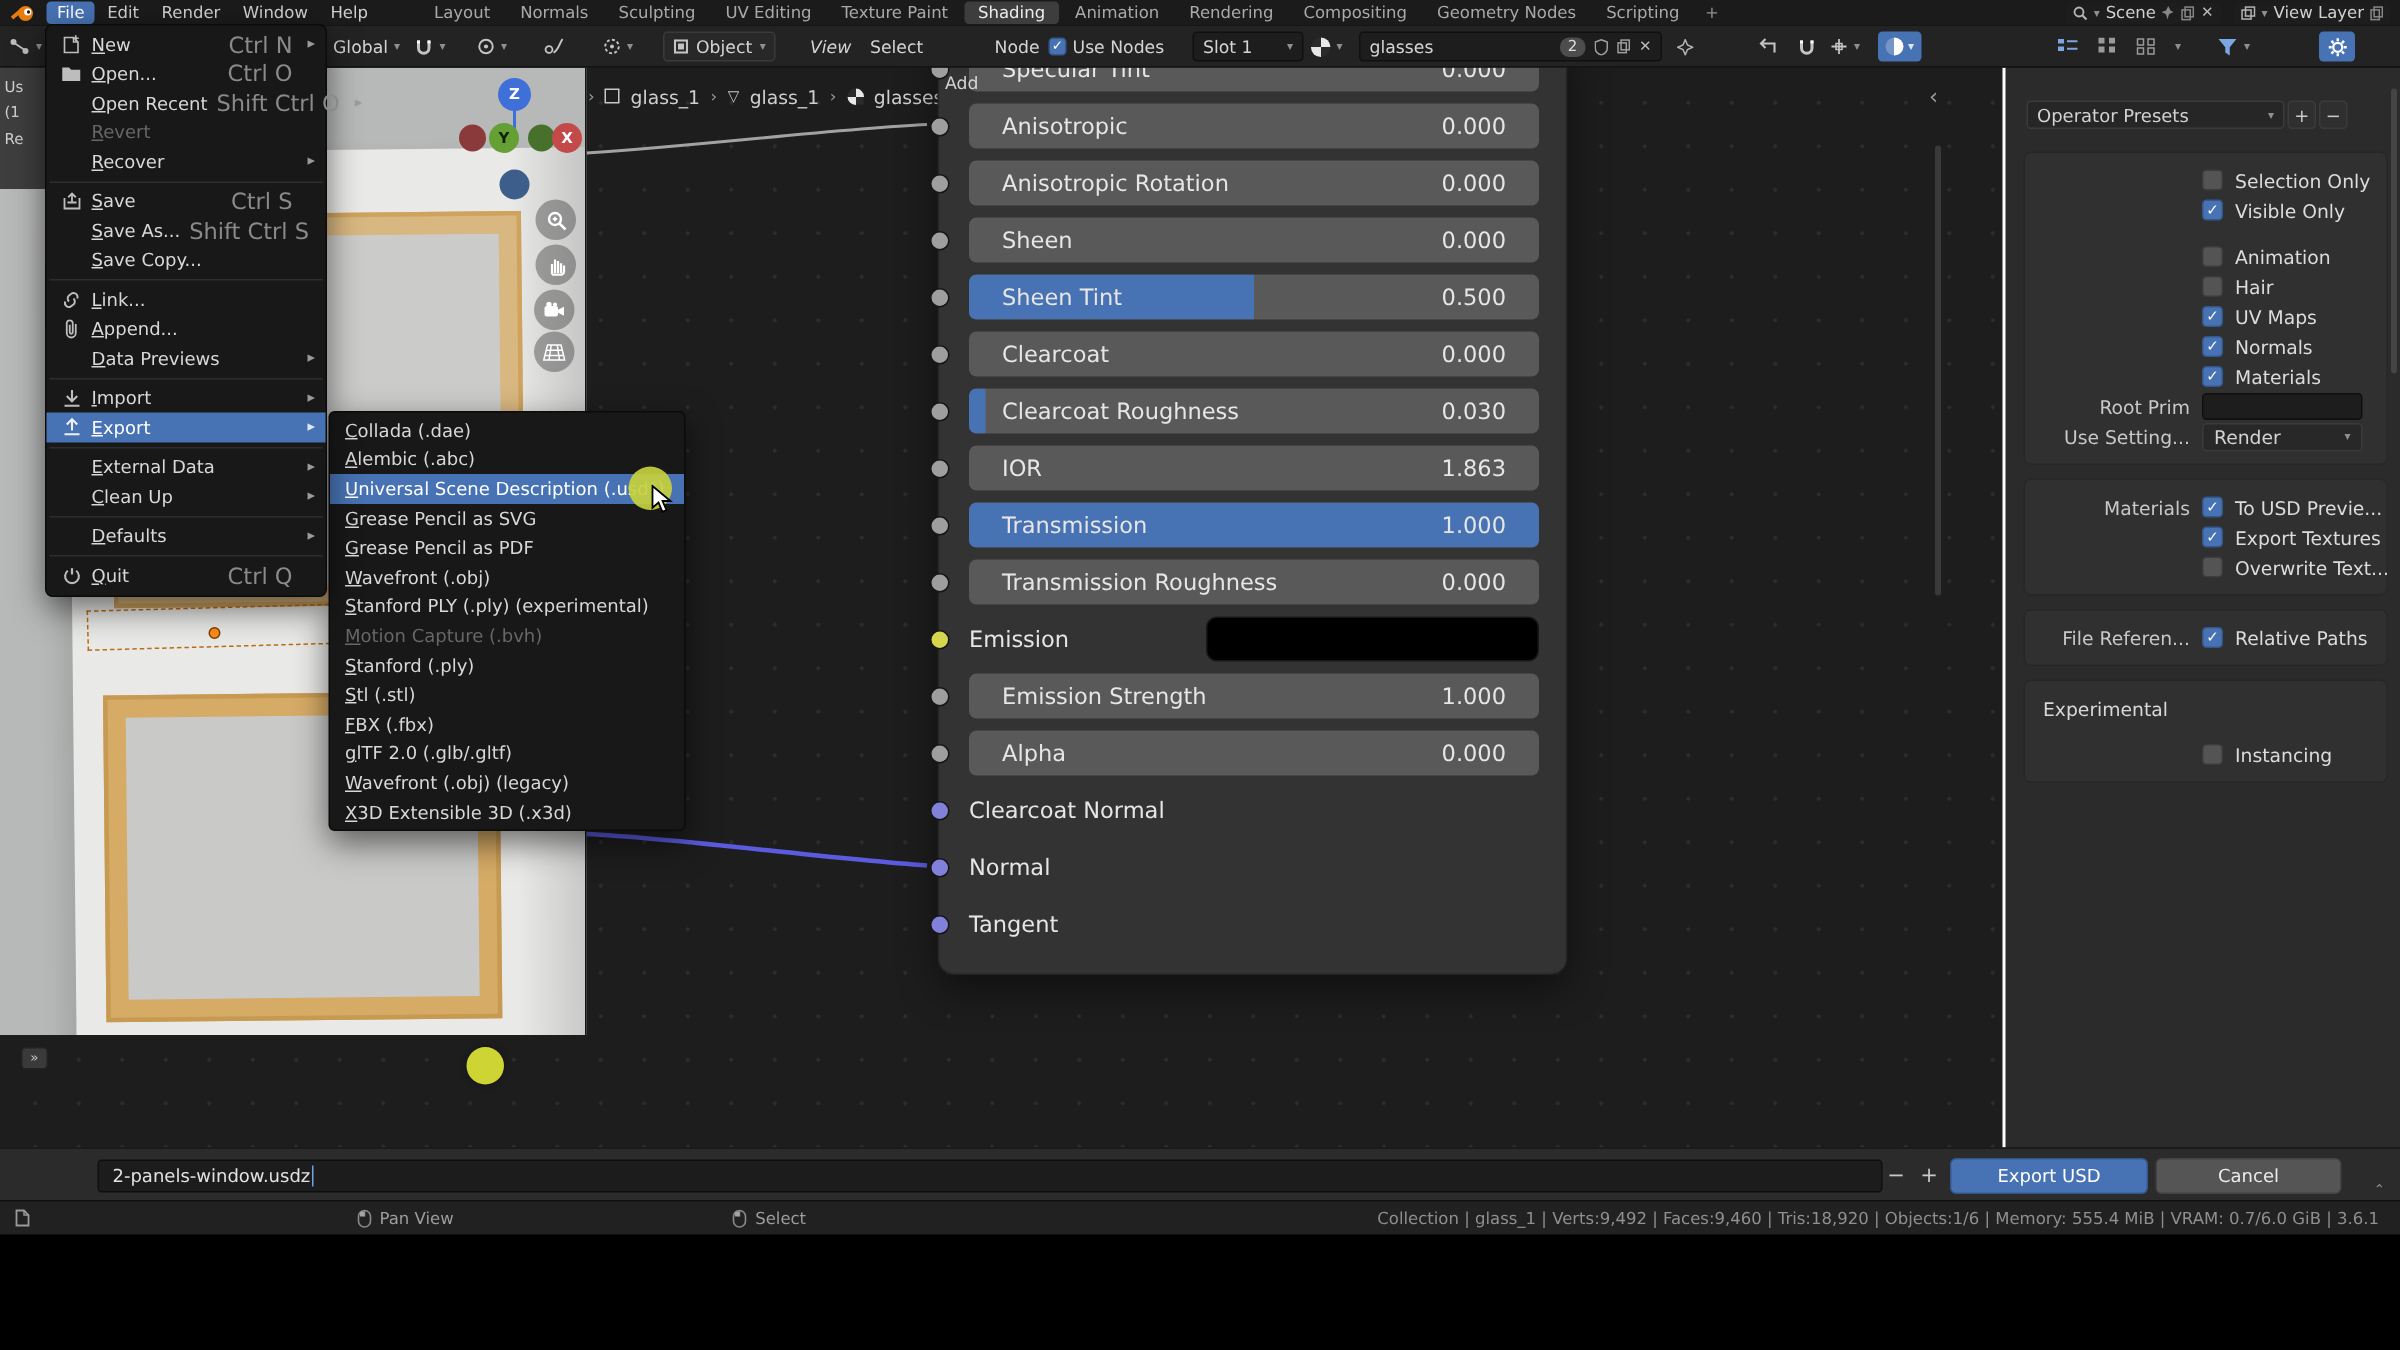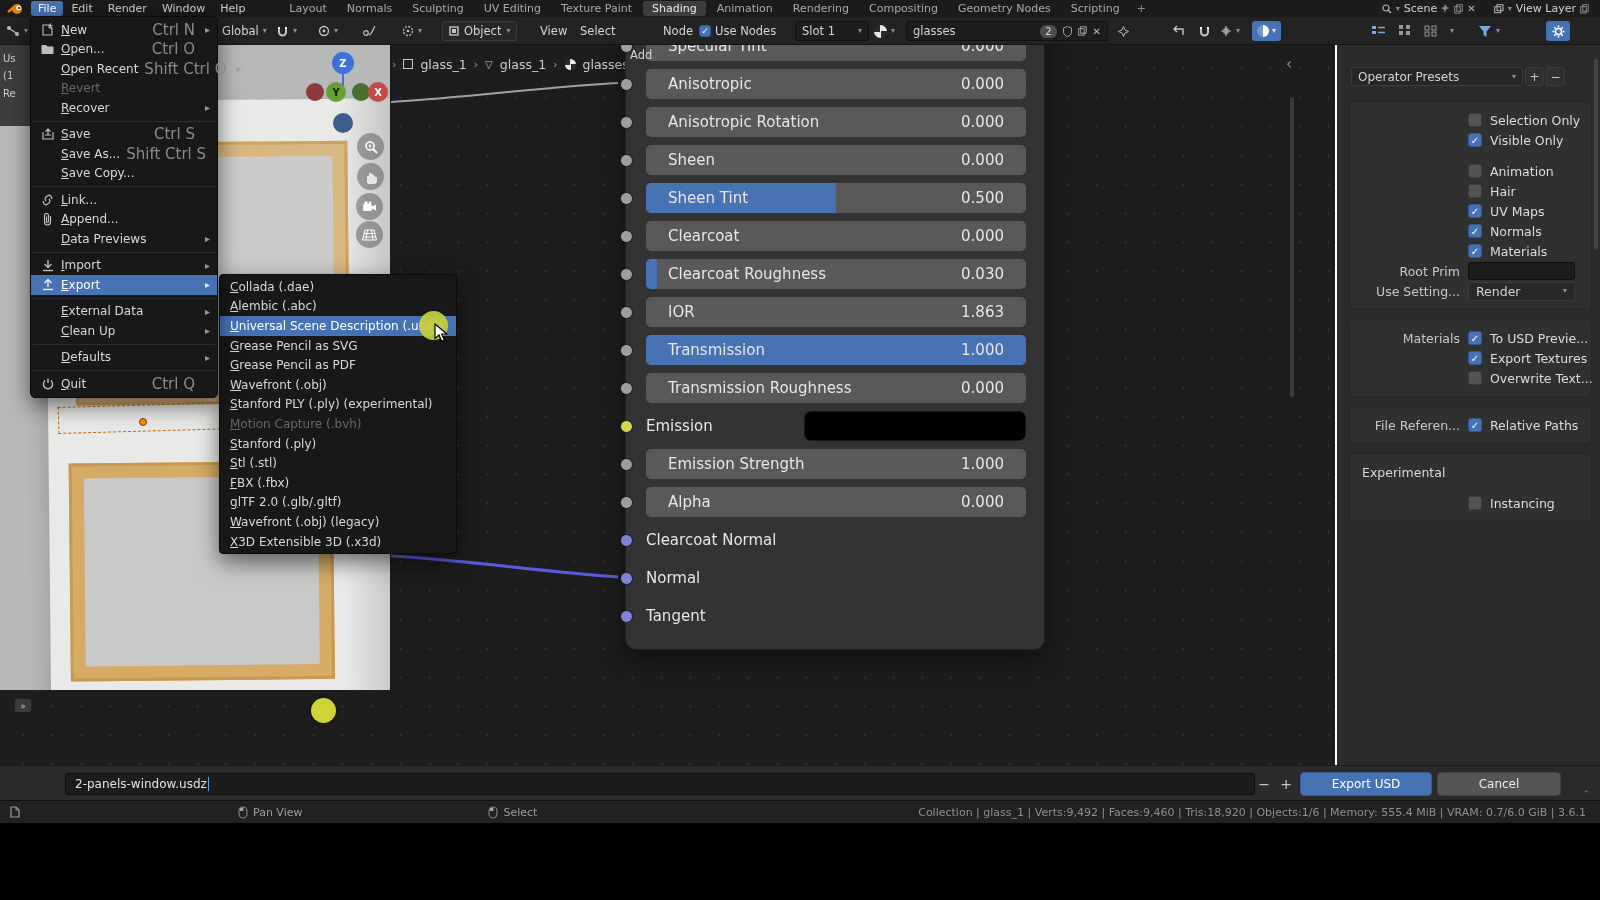"View" div.eh { font-style: none -> italic }
